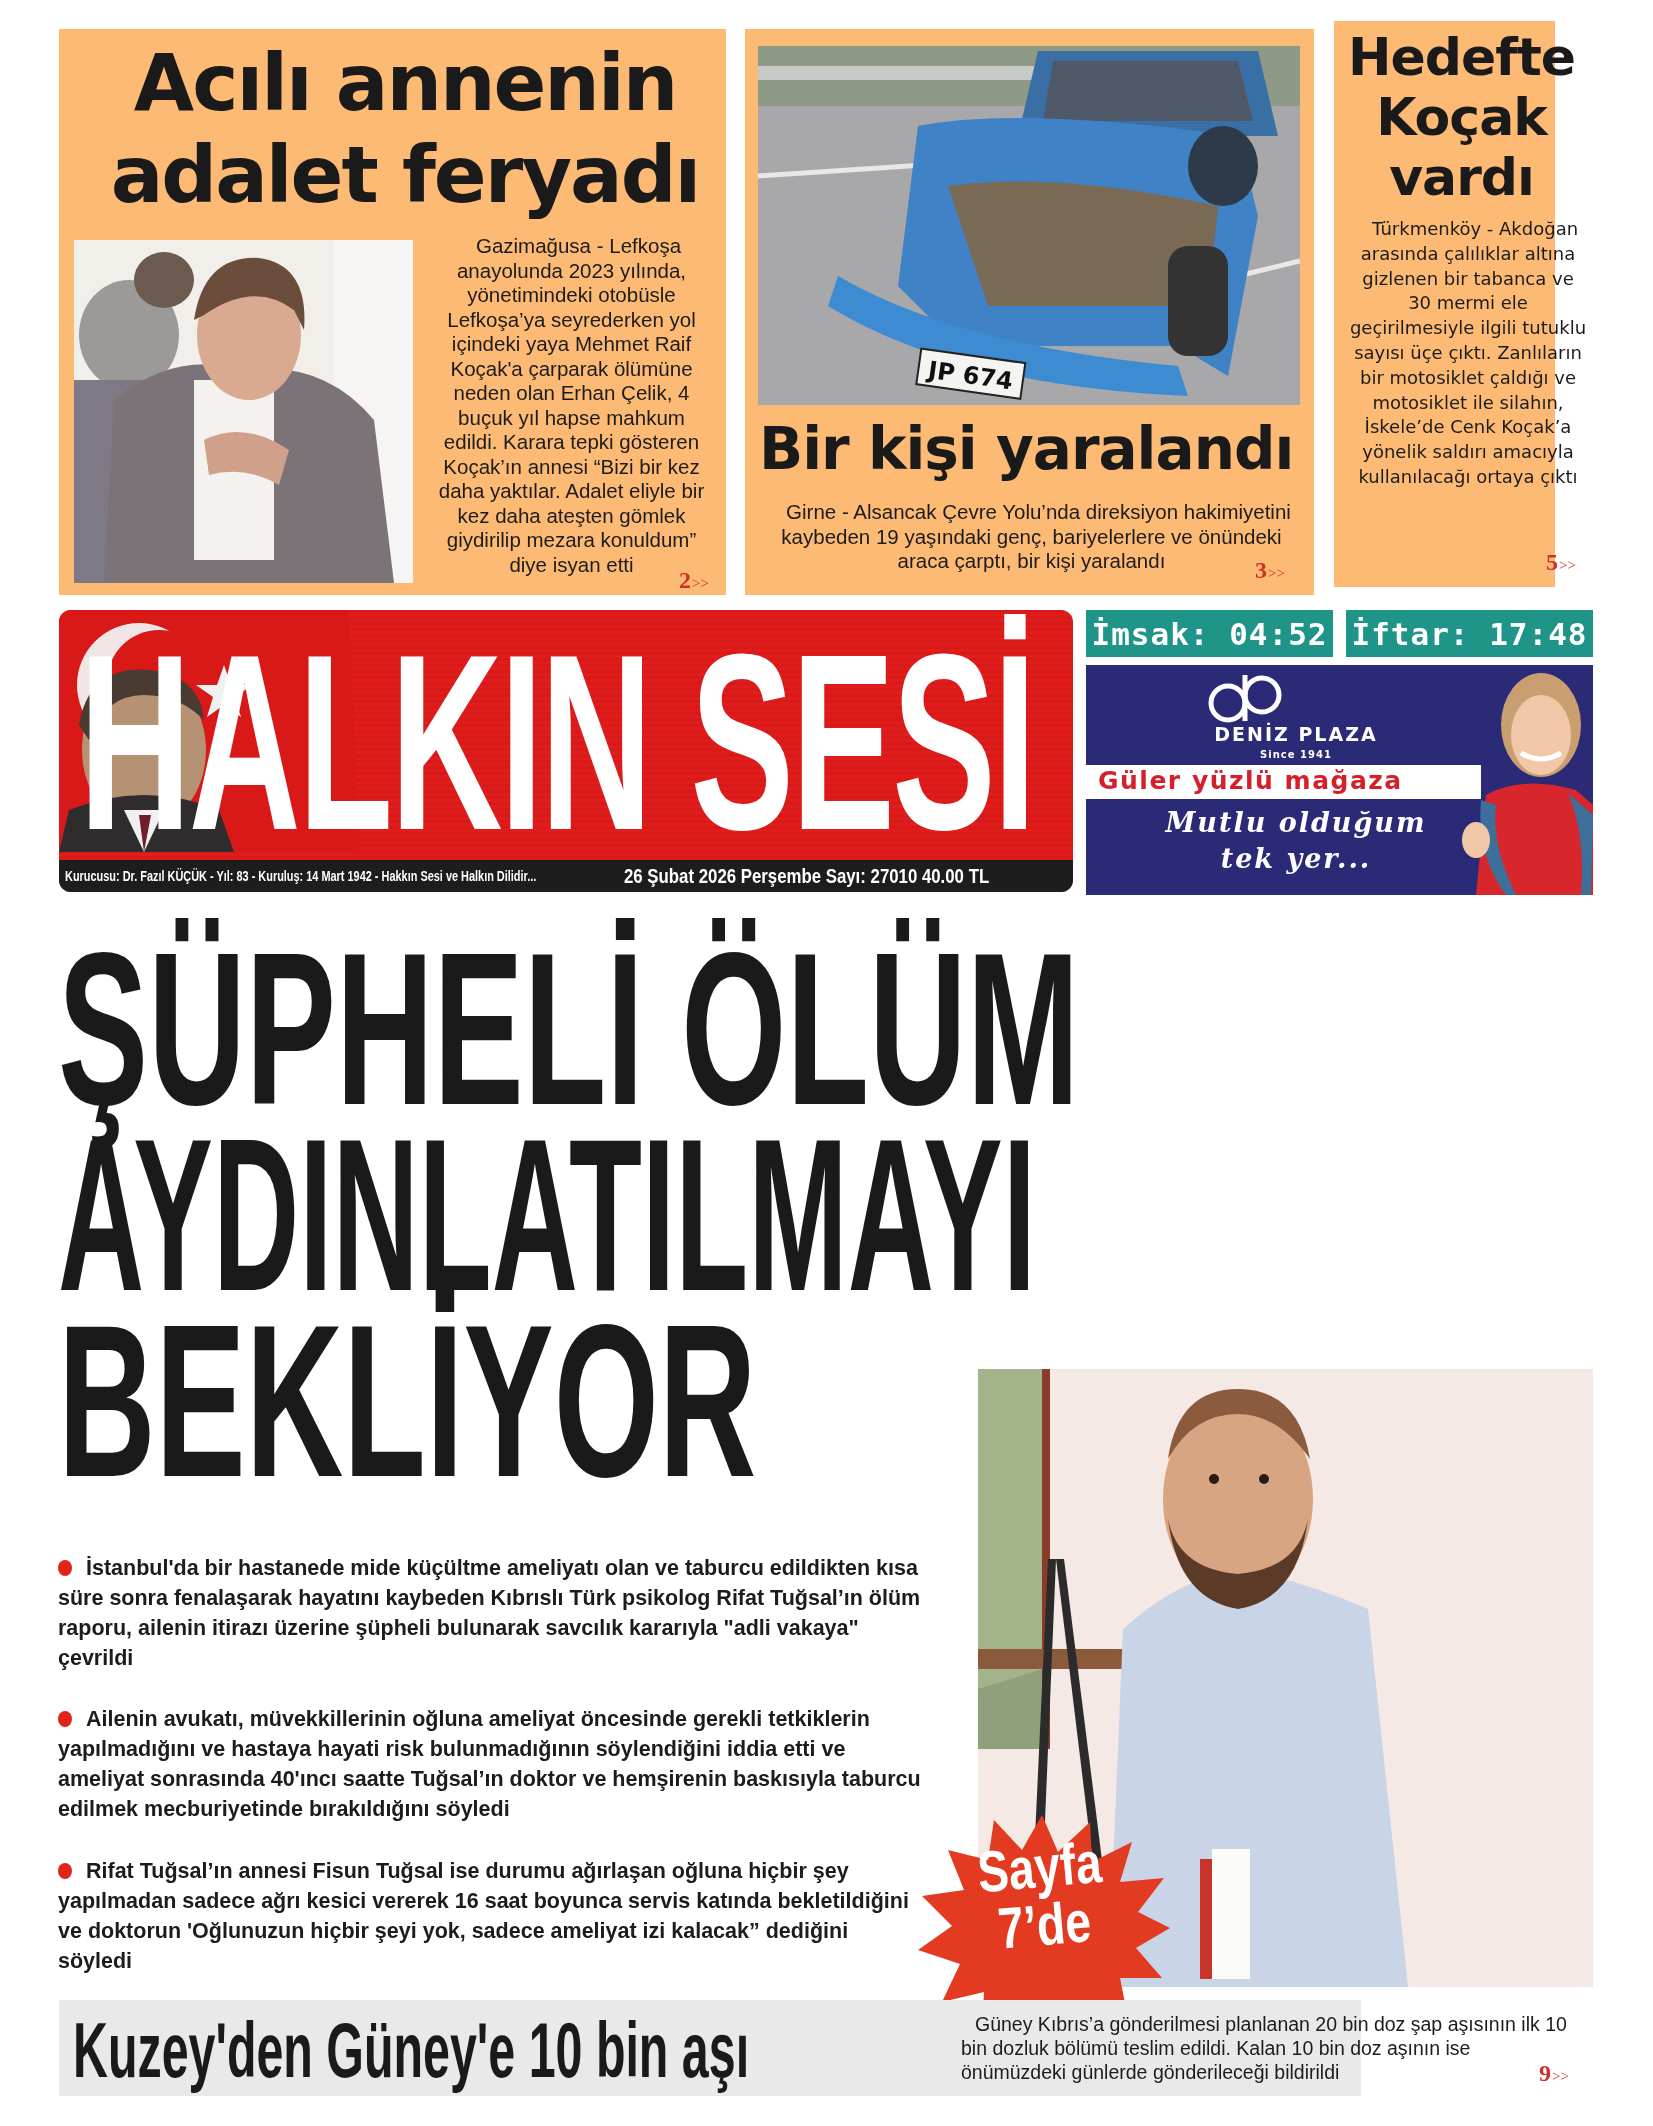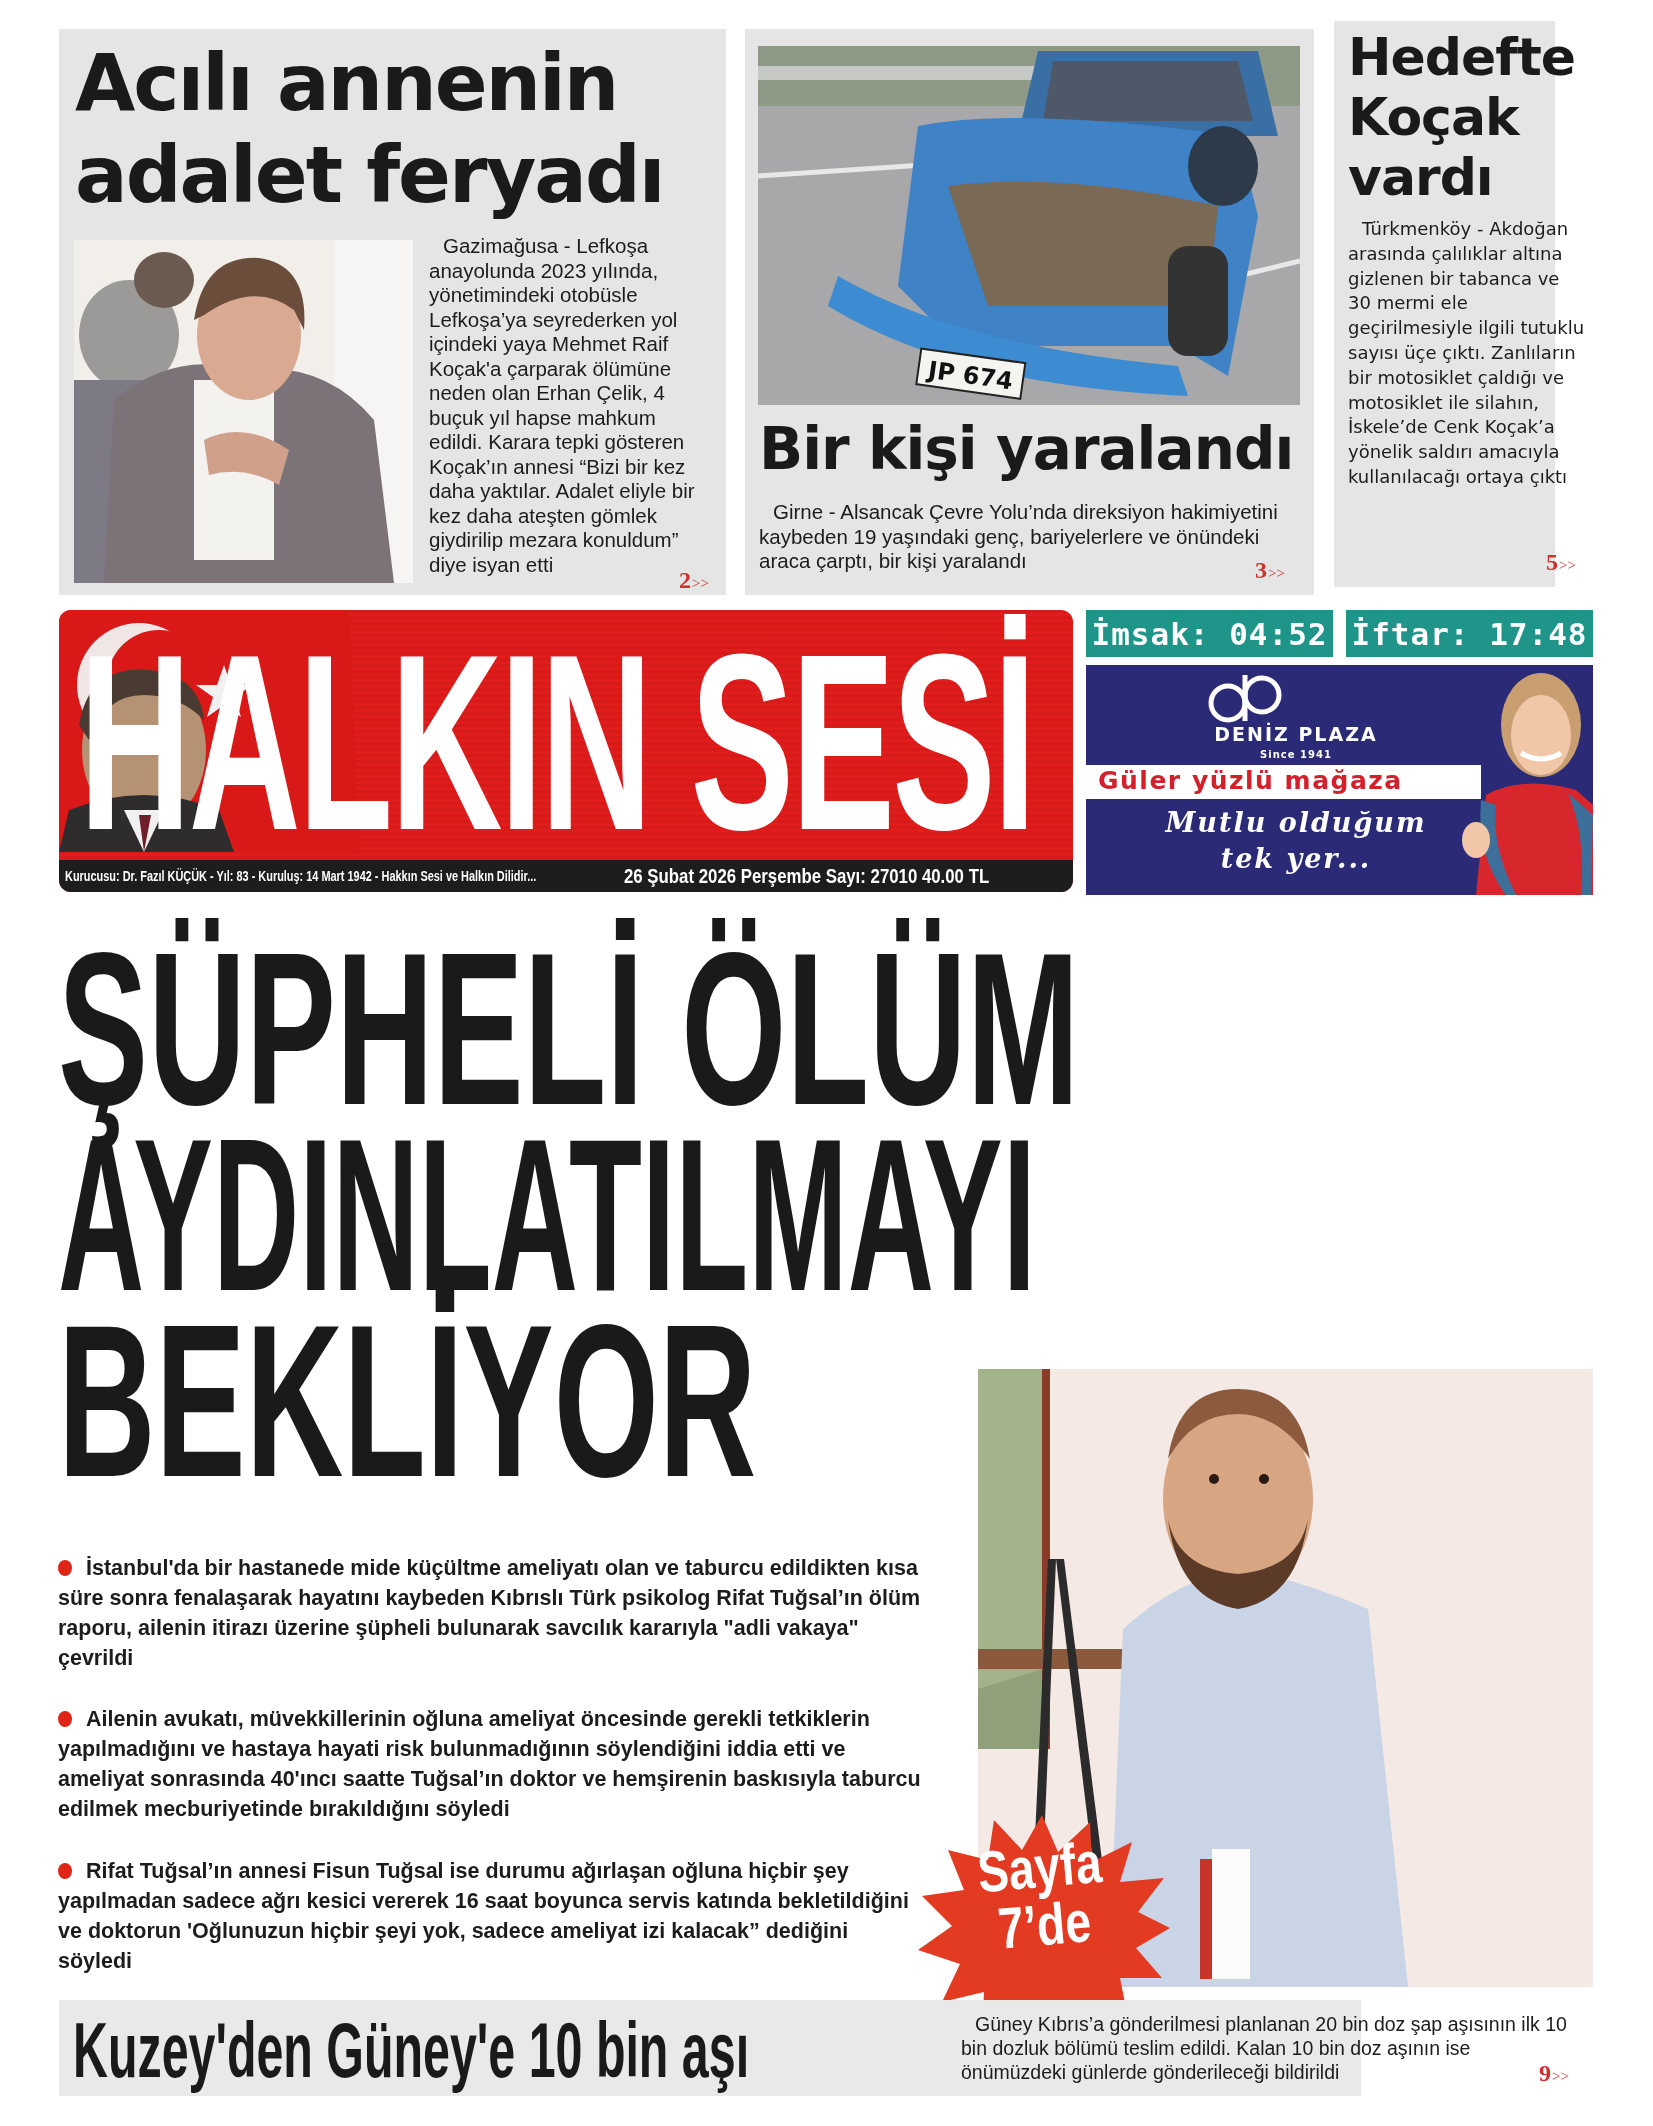"Acılı annenin" .panel { background: #e5e5e5 -> #fdba74; text-align: none -> center }
